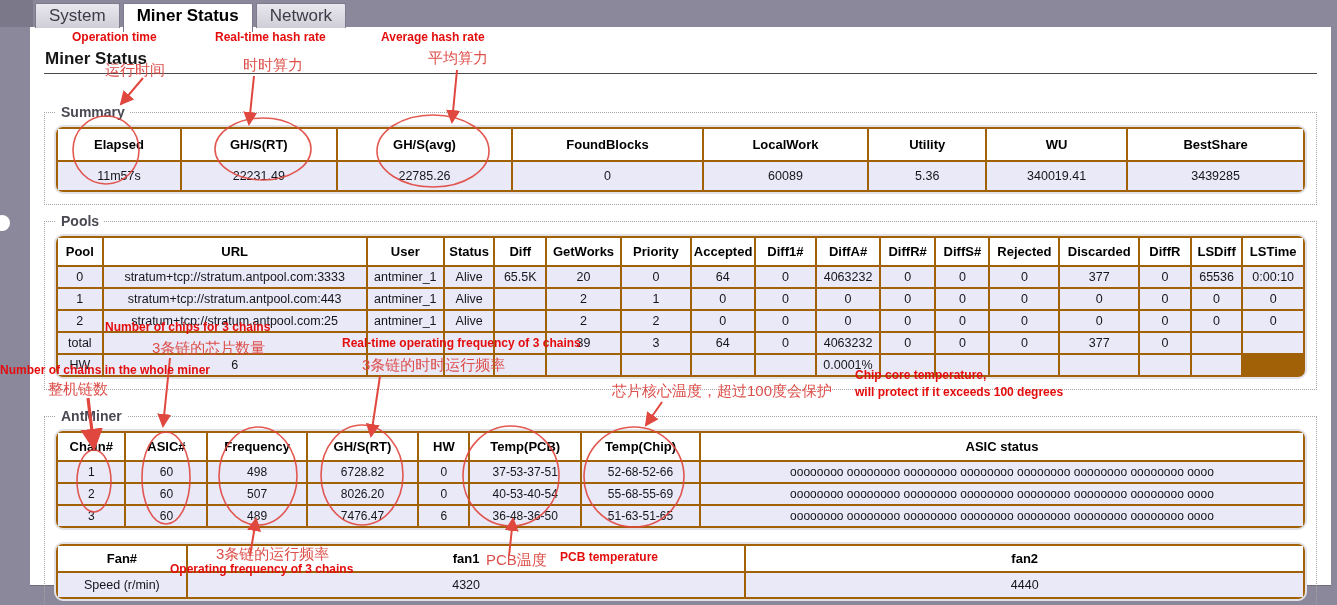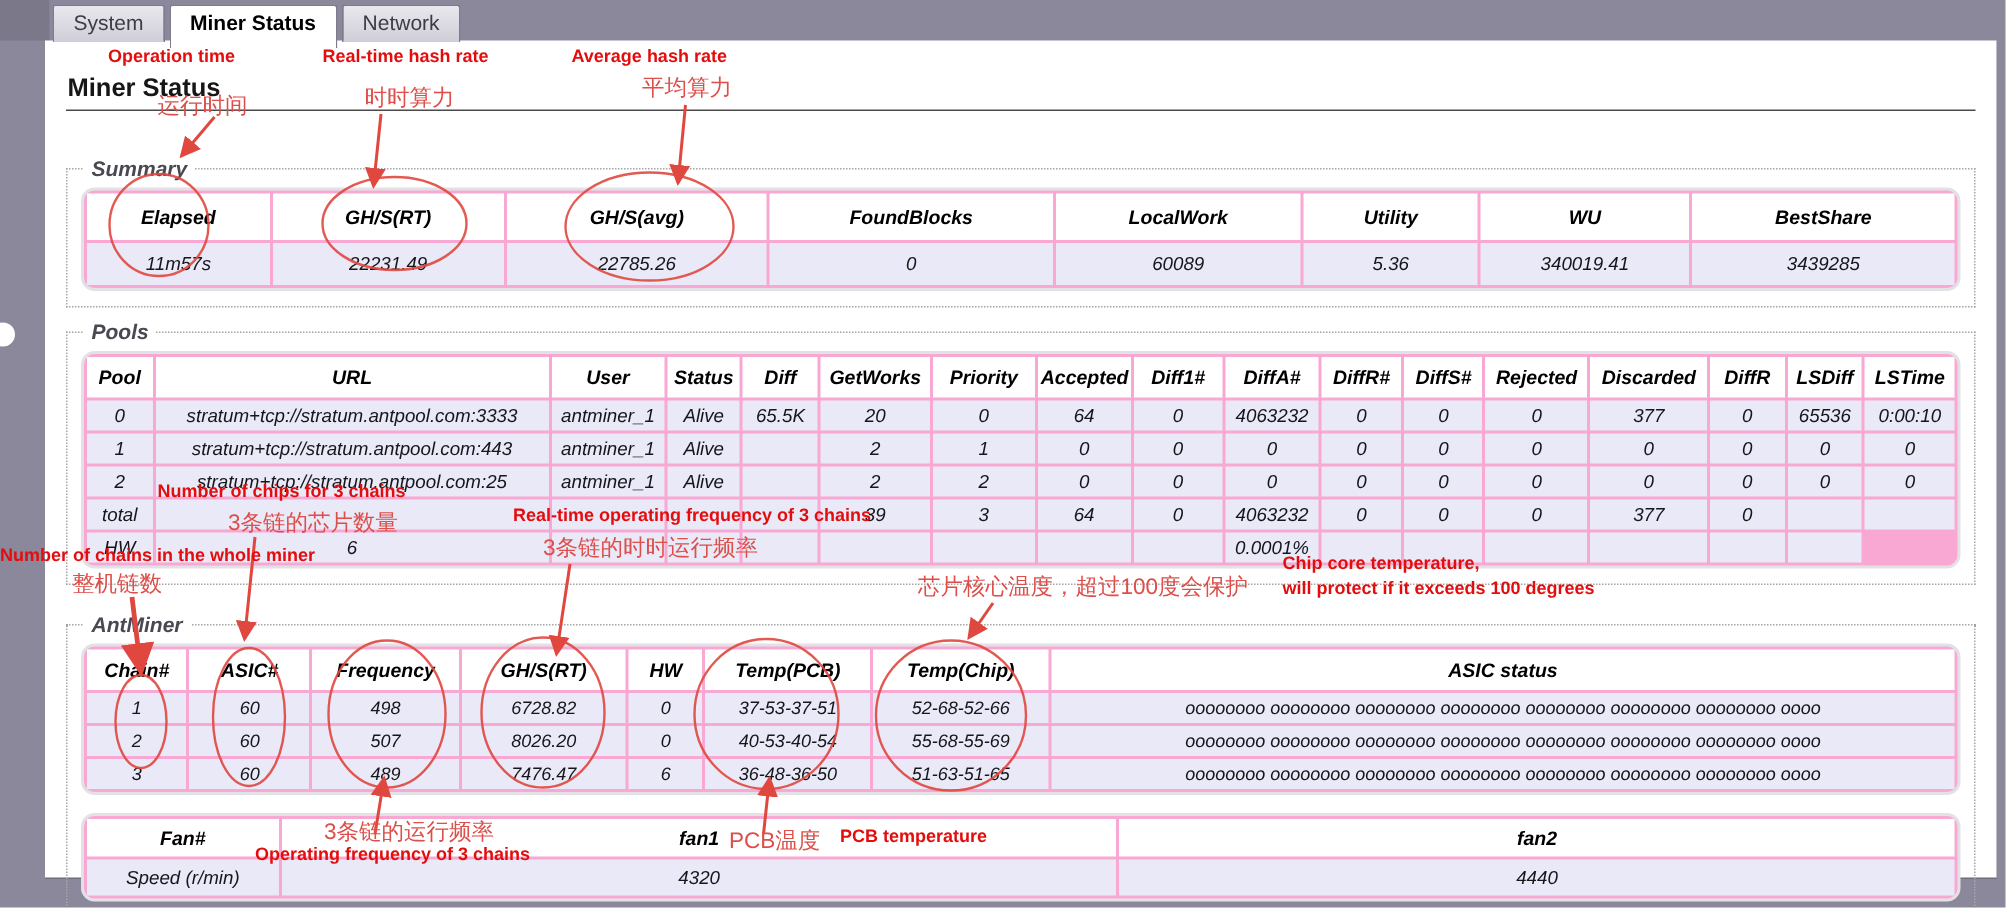"System" .tab { font-size: 14px -> 17px }
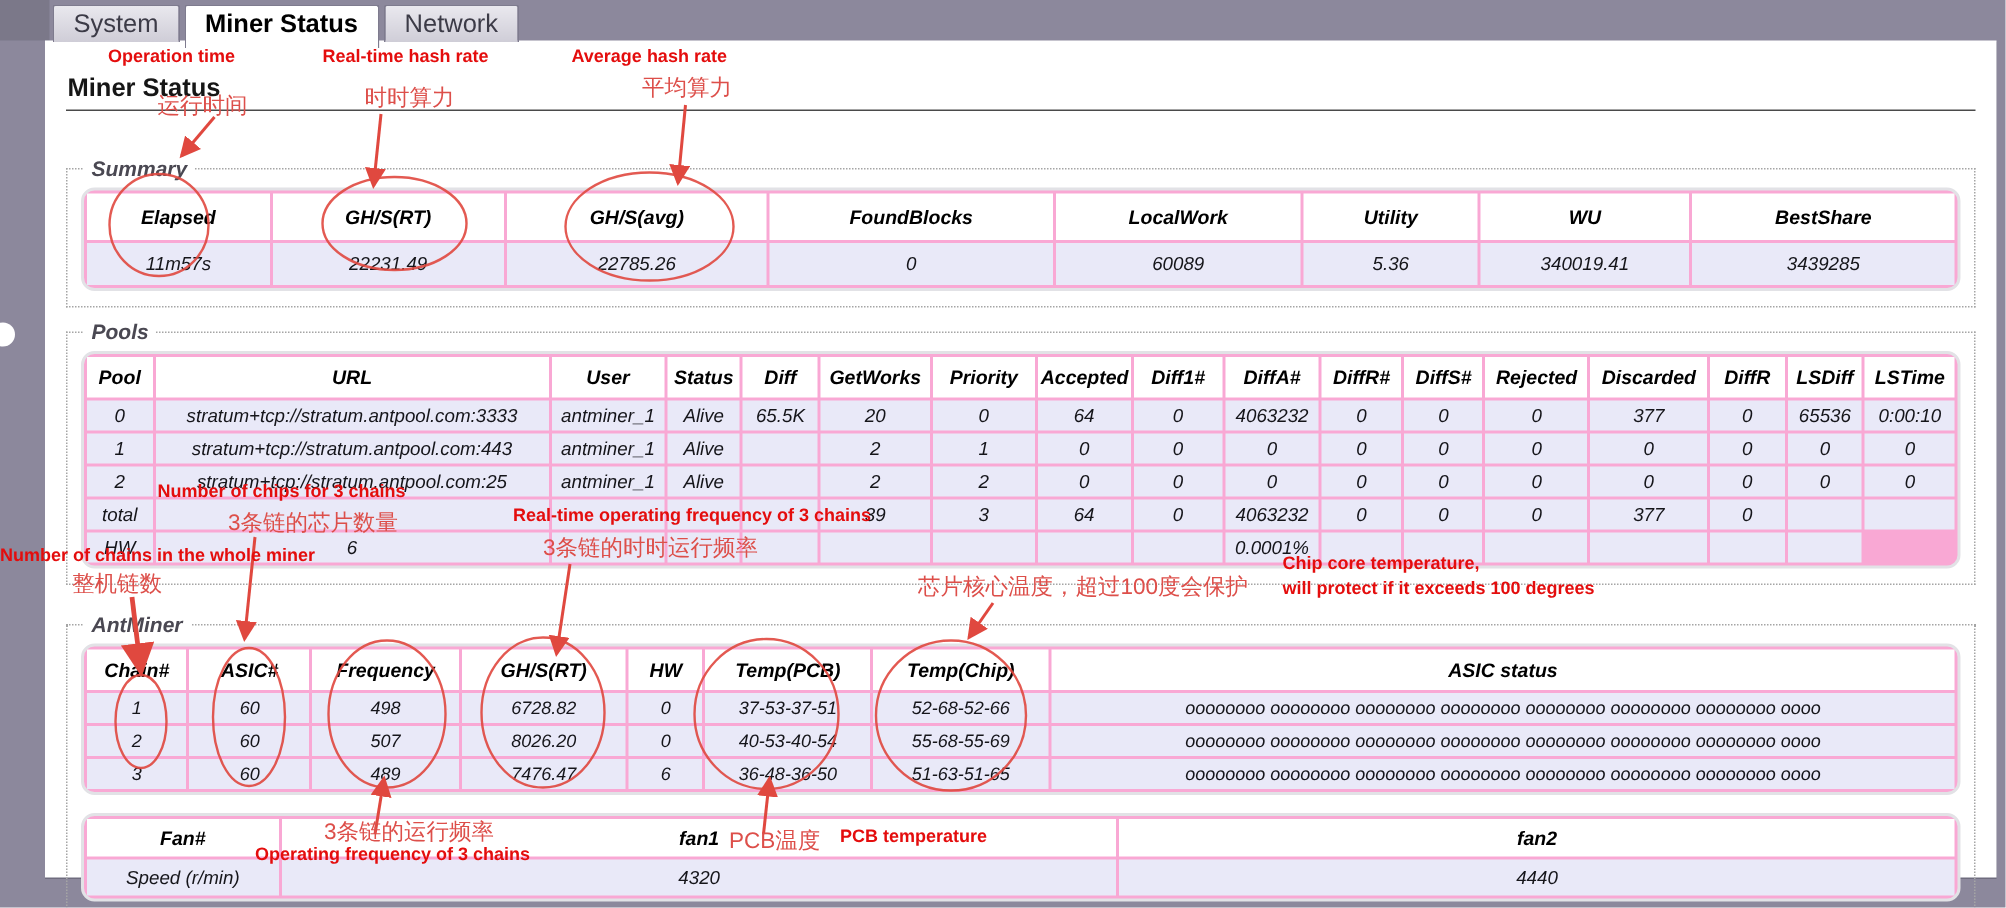"Summary" fieldset { font-style: italic -> none }
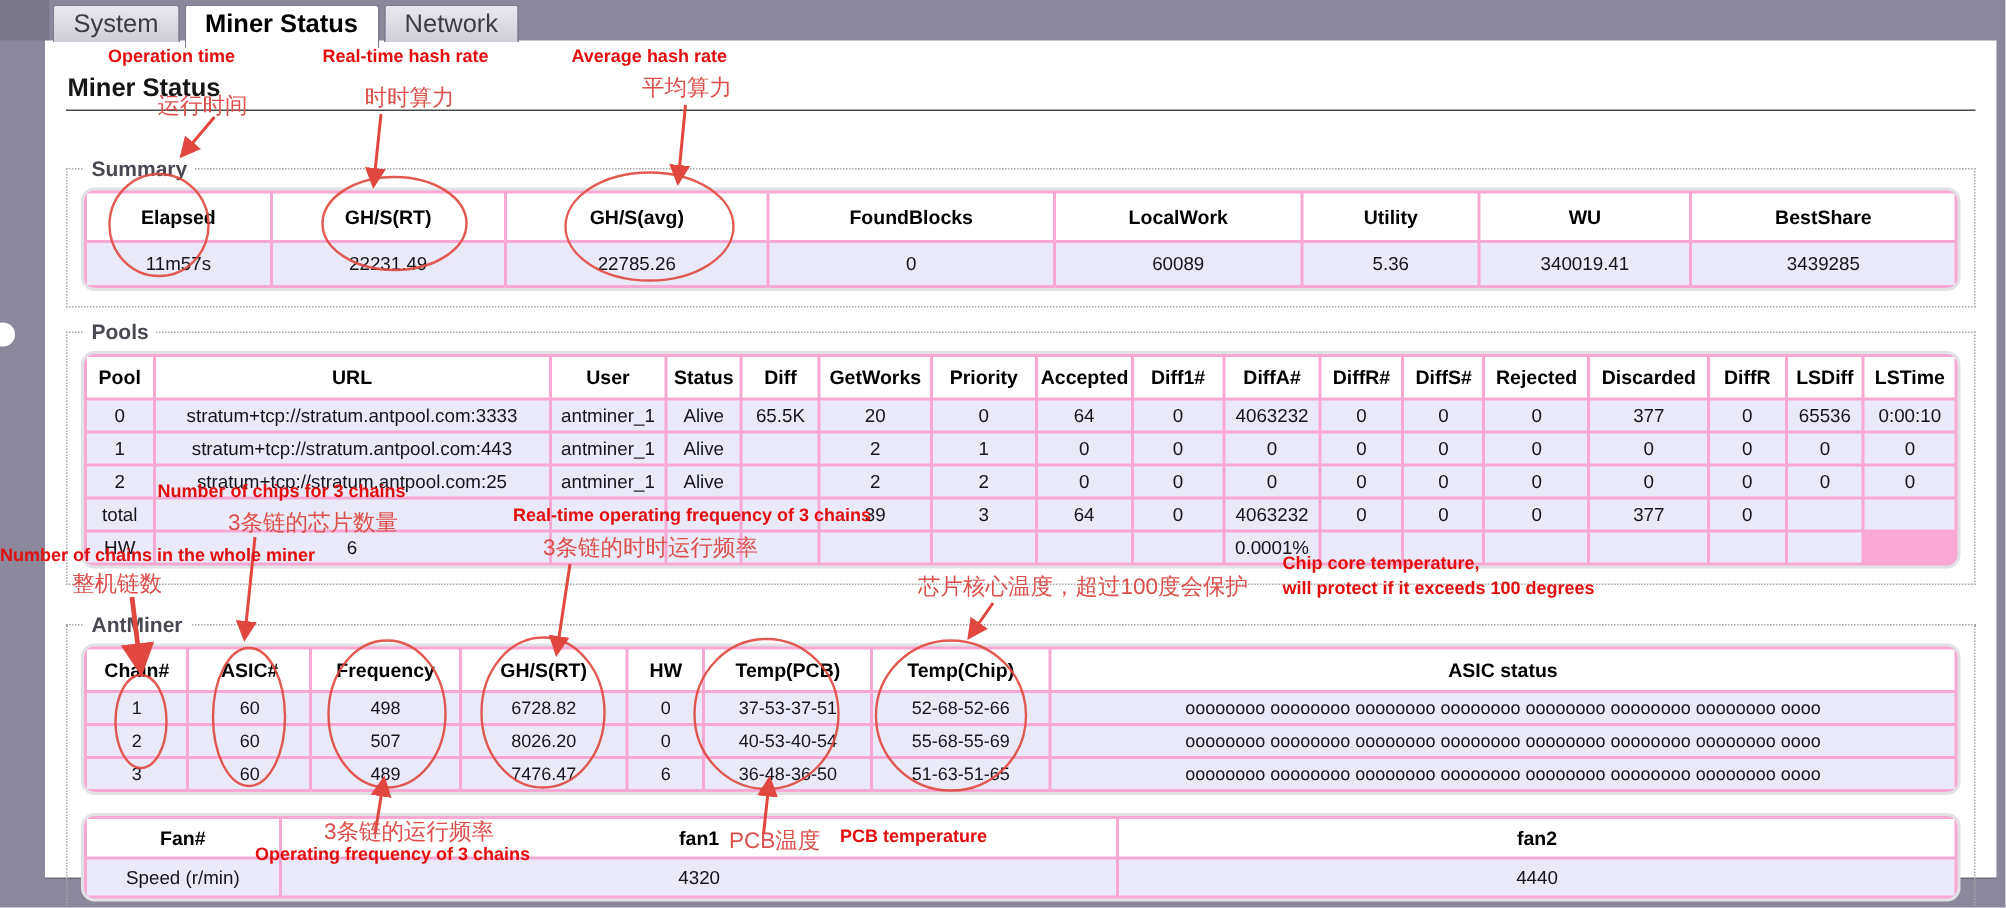"Elapsed" table.grid { background: #f9a8d4 -> #a16207 }
